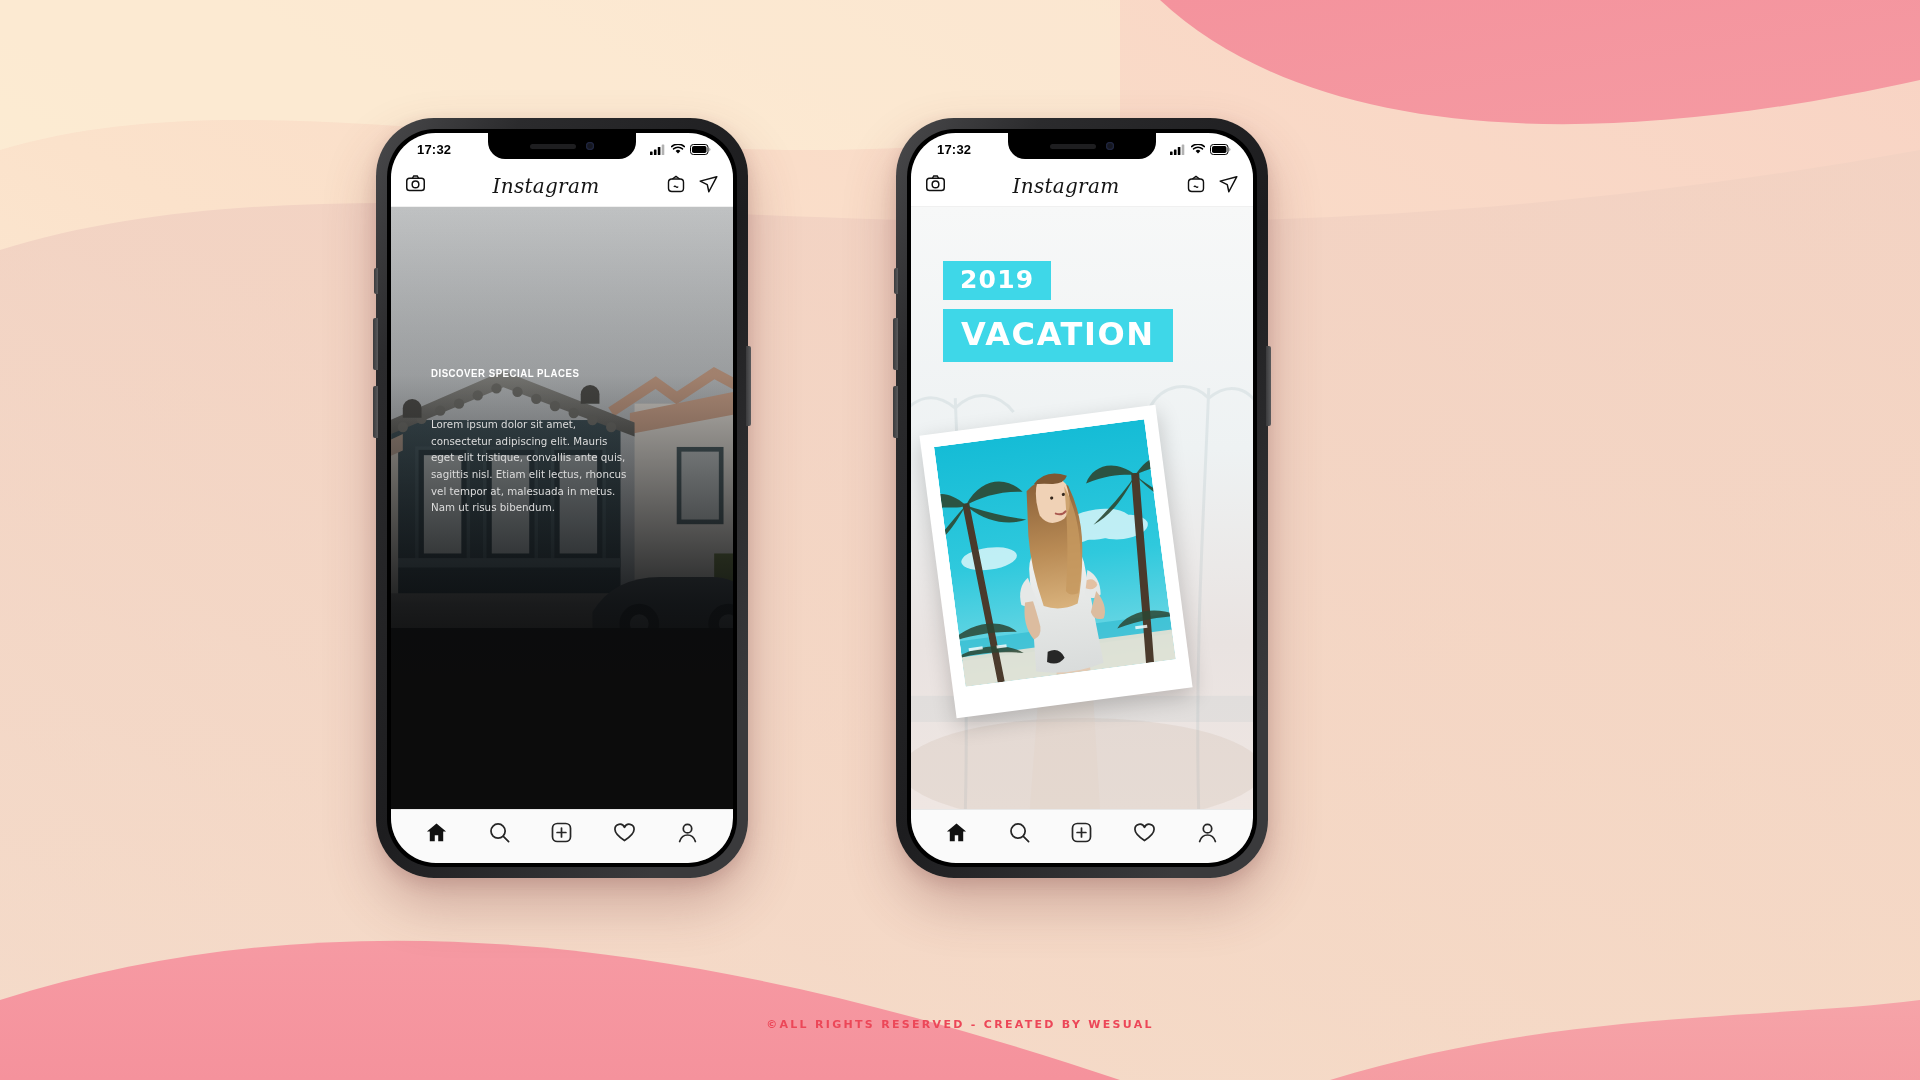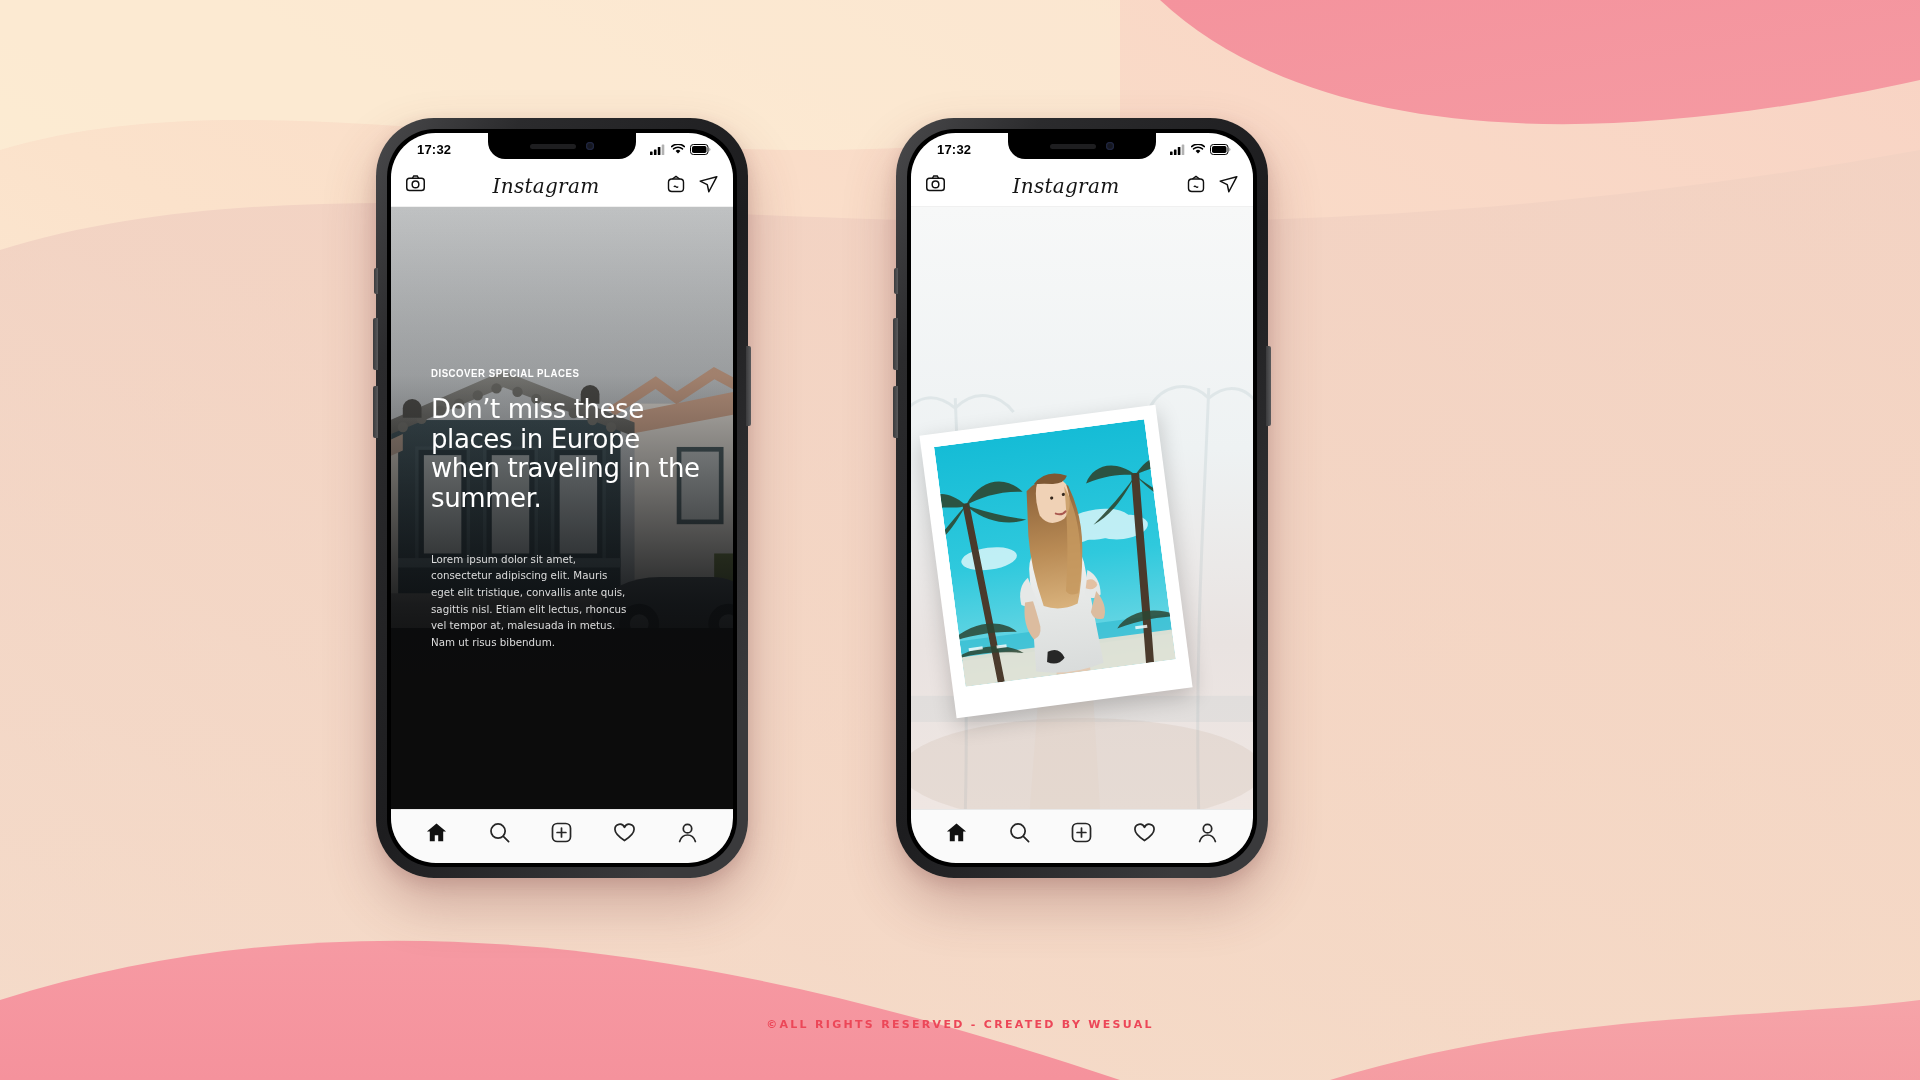"2019 VACATION" div.vac-tags { html: none -> <div> <div>2019</div> <div>VACATION</div> </div> }
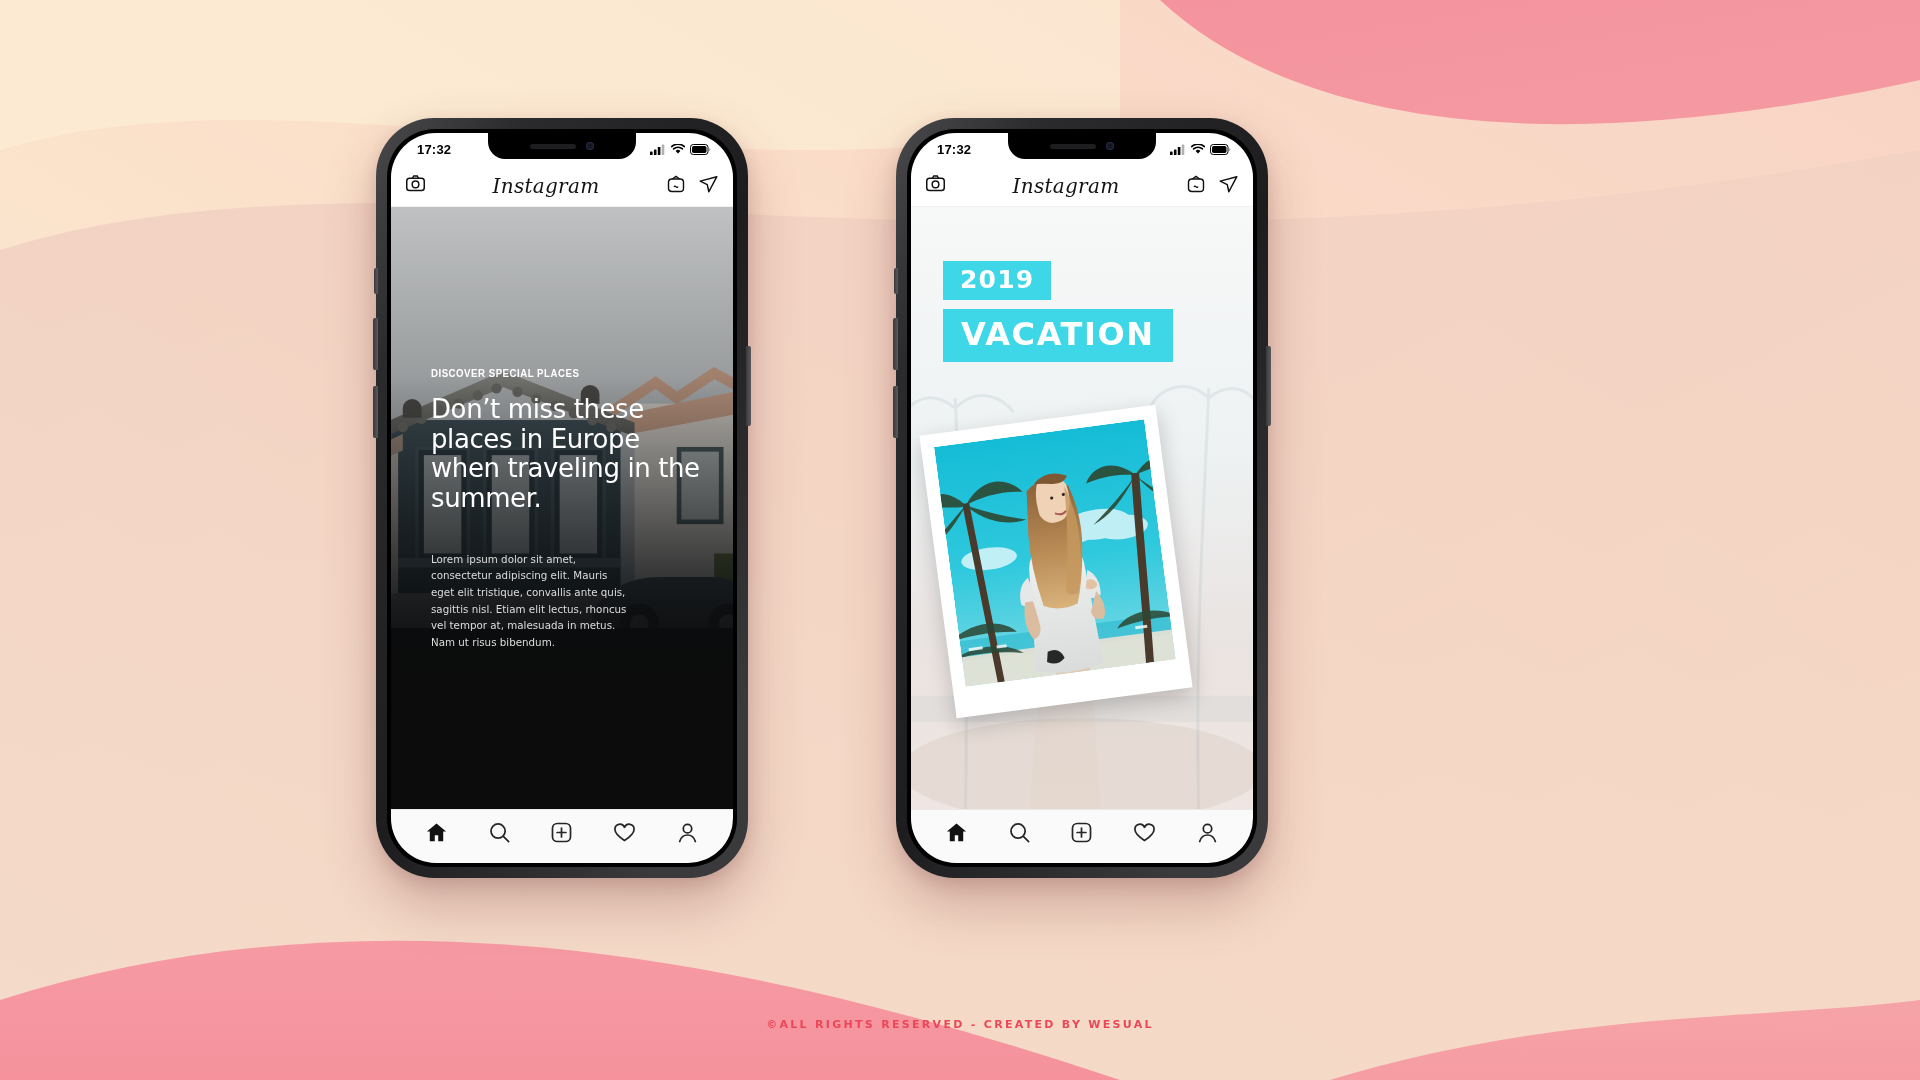"Don’t miss these places in" div.headline { html: <div>Don’t miss these places in Europe when traveling in the summer.</div> -> none }
